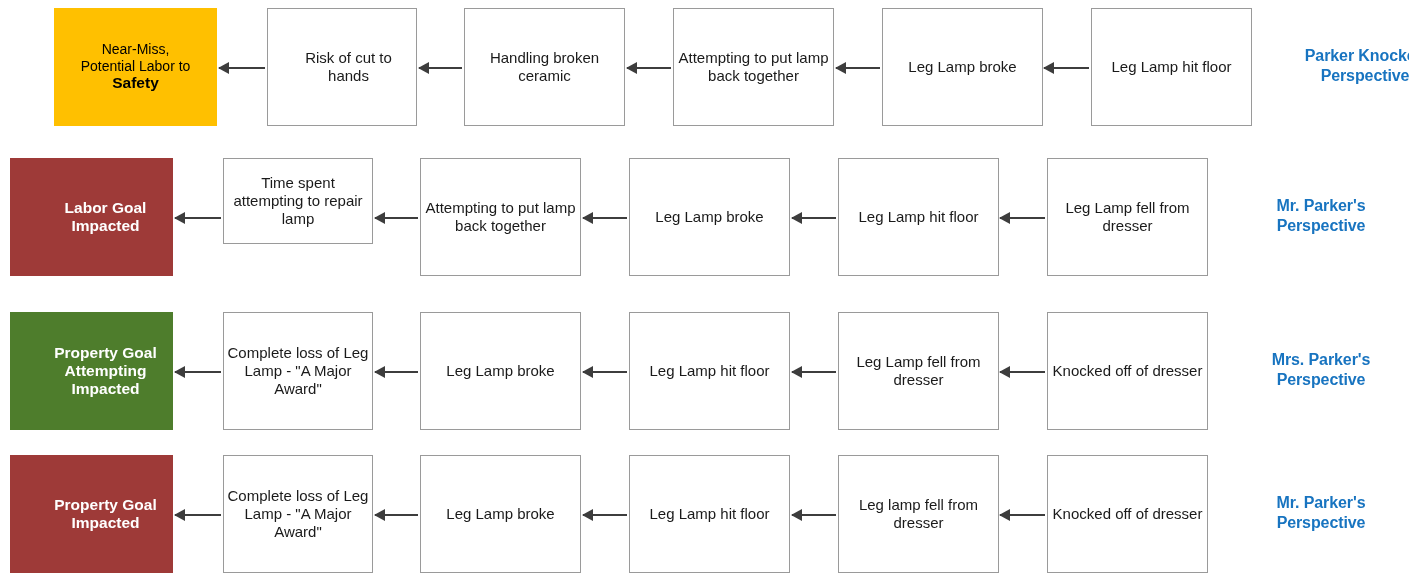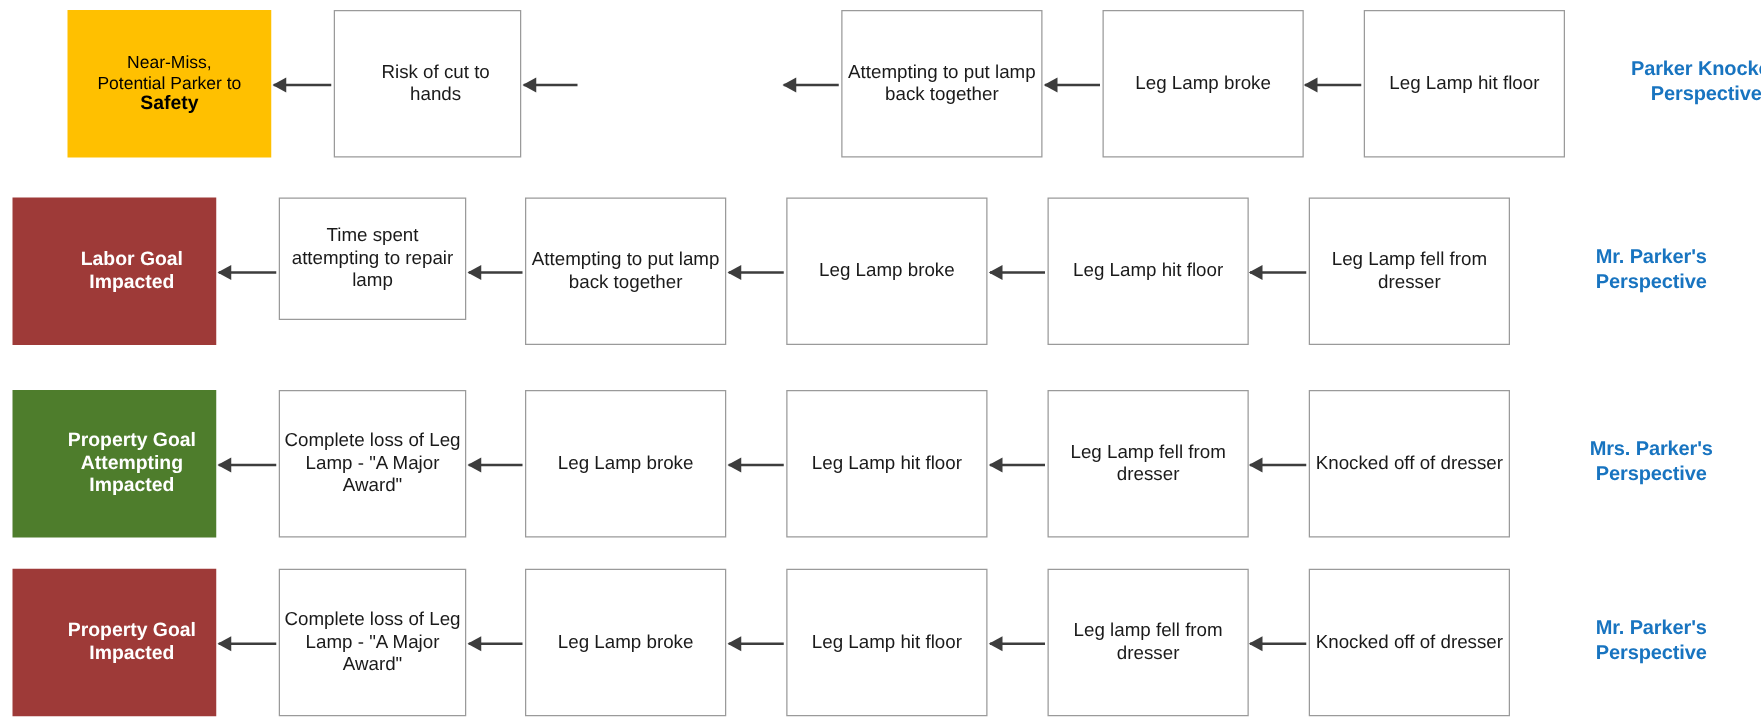"Potential Parker to" span { text: Parker -> Labor }
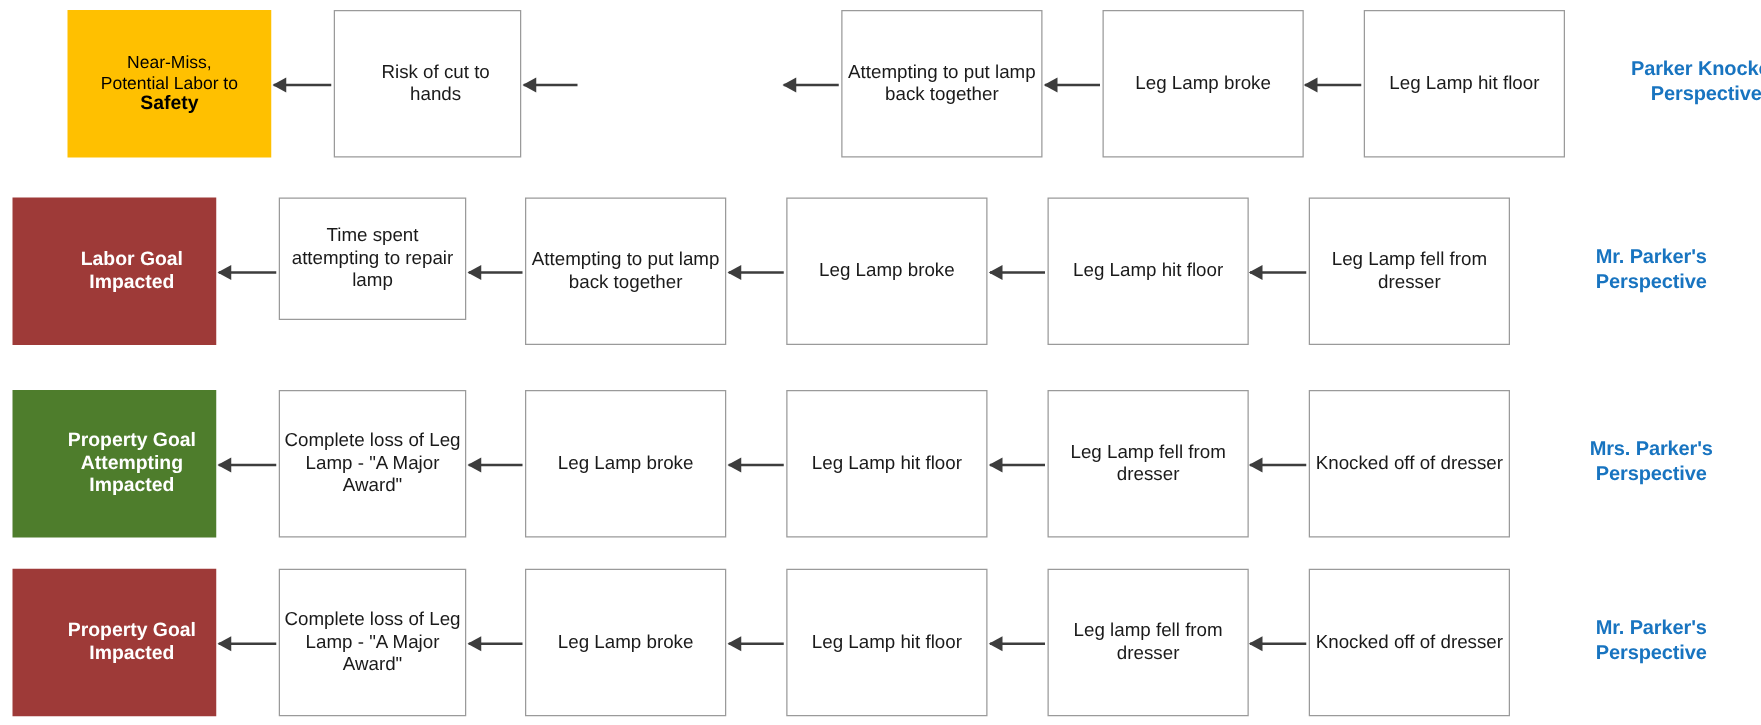"Handling broken ceramic" div.step { html: none -> <div> <span>Handling broken ceramic</span> </div> }
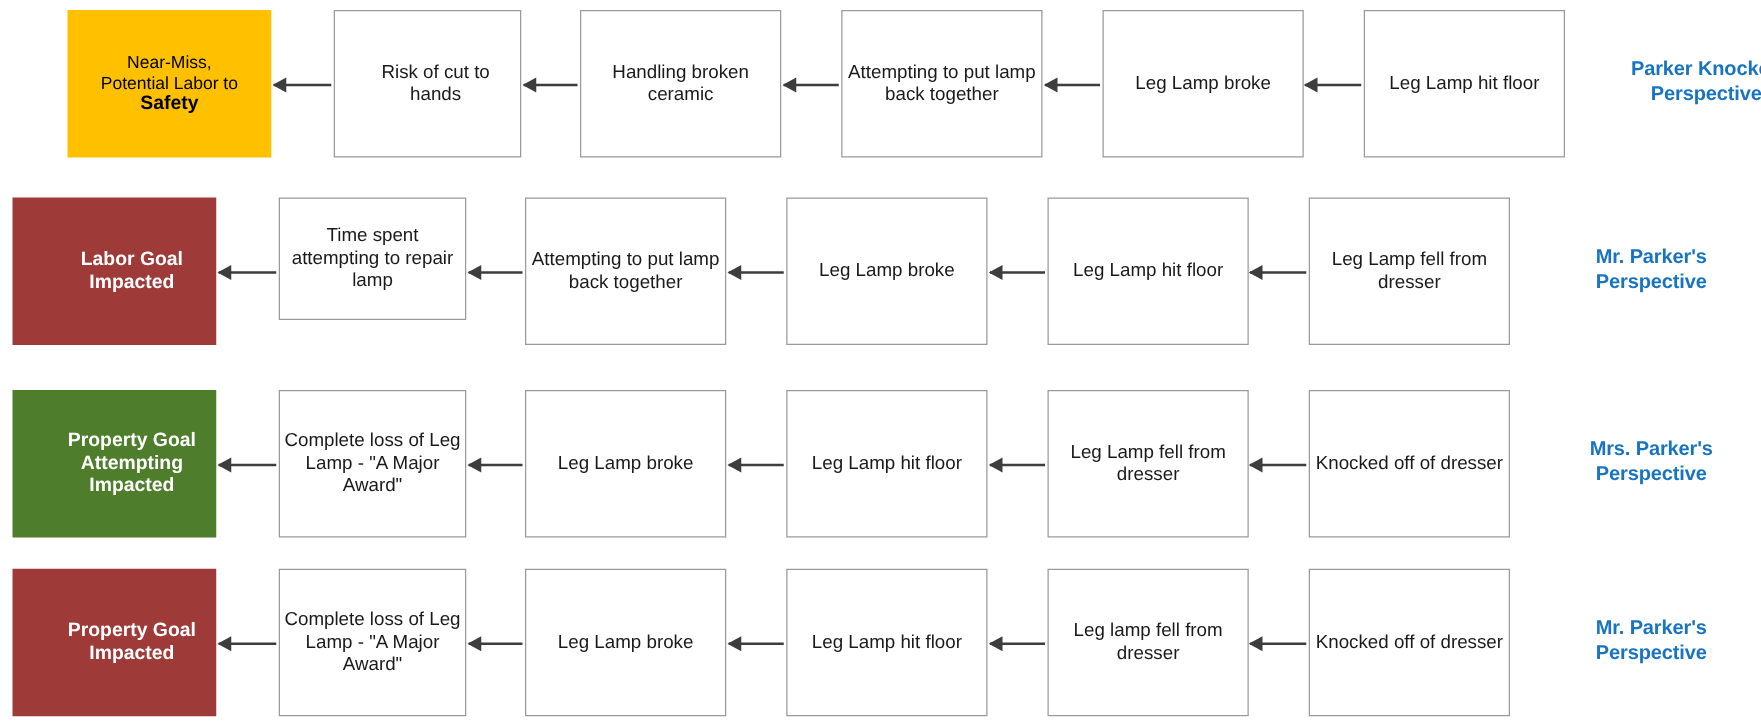"Time spent attempting to repair" div.step { height: 98px -> 86px }
